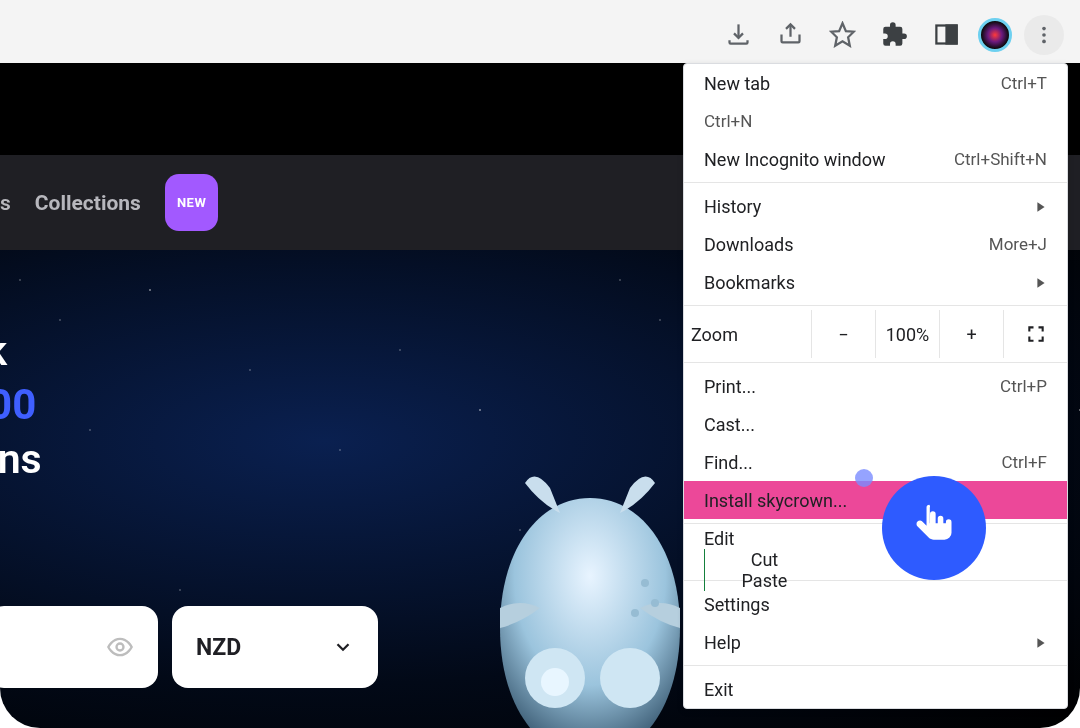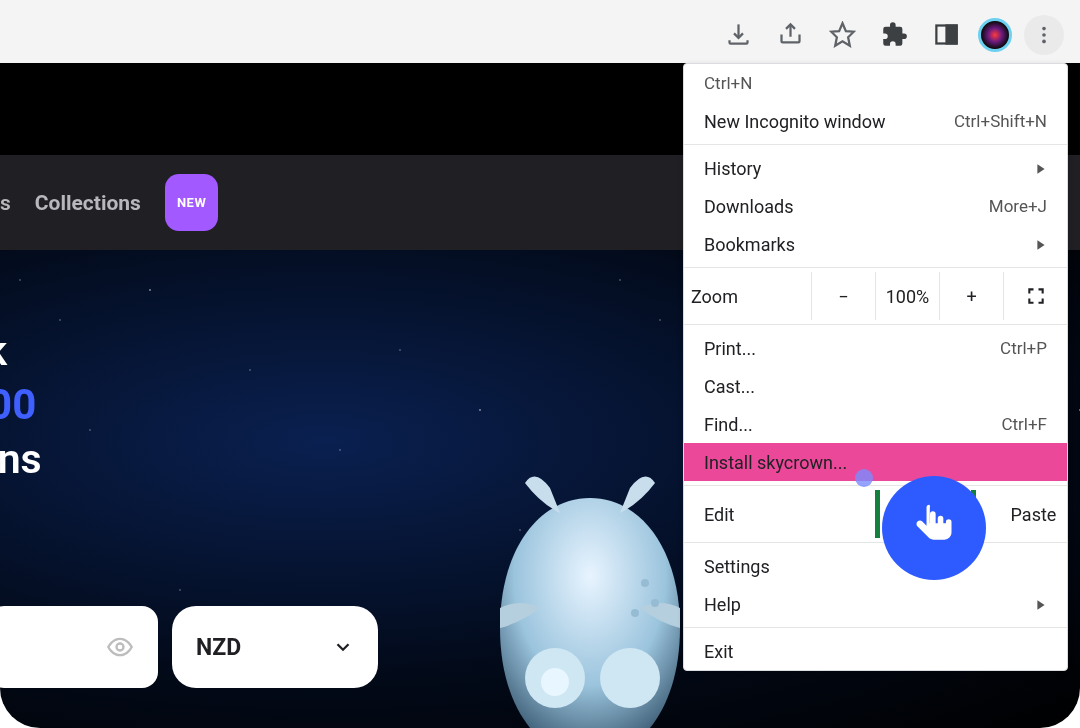"New tab" div.menu-item { html: none -> <div> <span>New tab</span> <span>Ctrl+T</span> </div> }
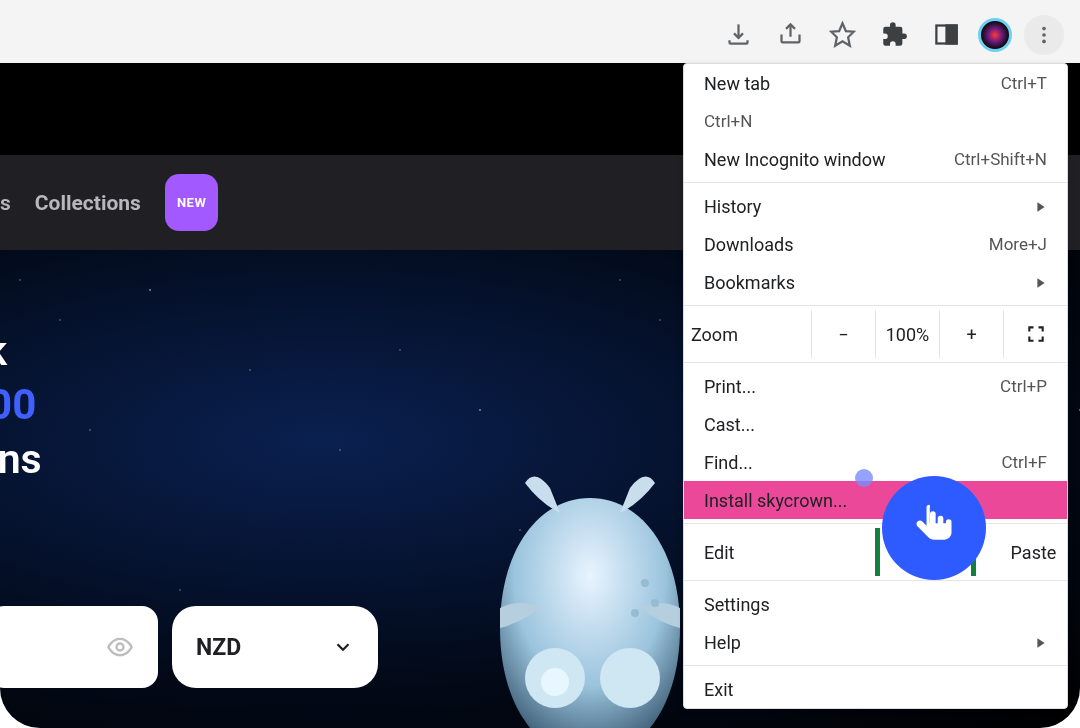"Edit" .edit-row { flex-direction: none -> column }
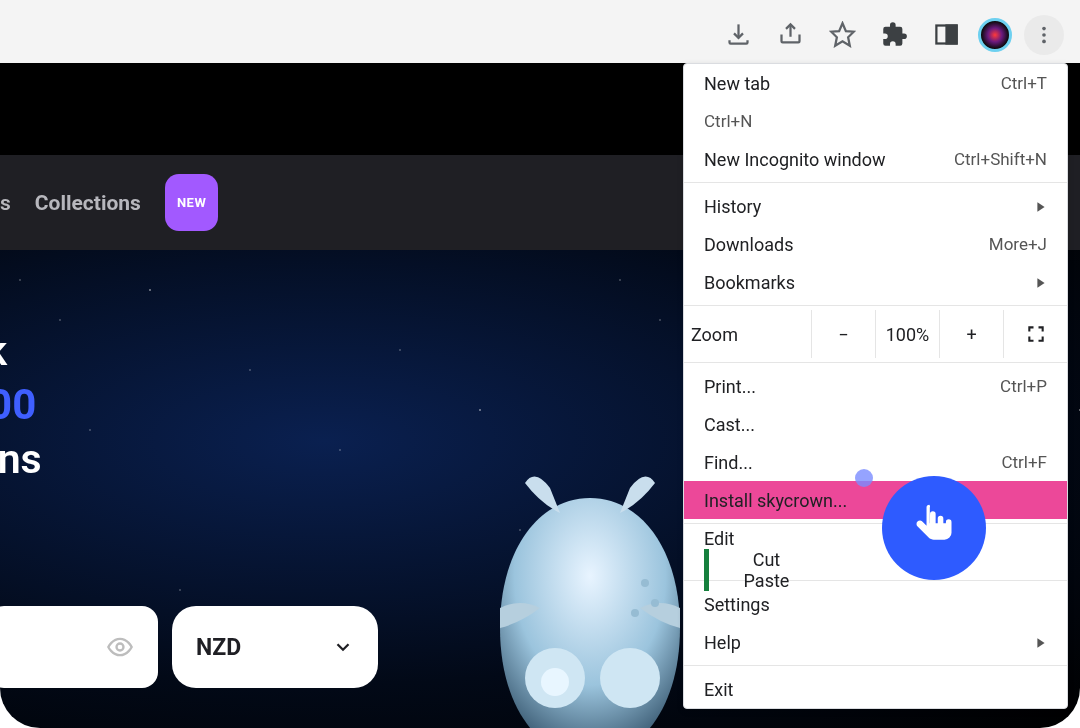"Cut" .edit-cell { border-left: 5px solid #15803d -> 1px solid #15803d }
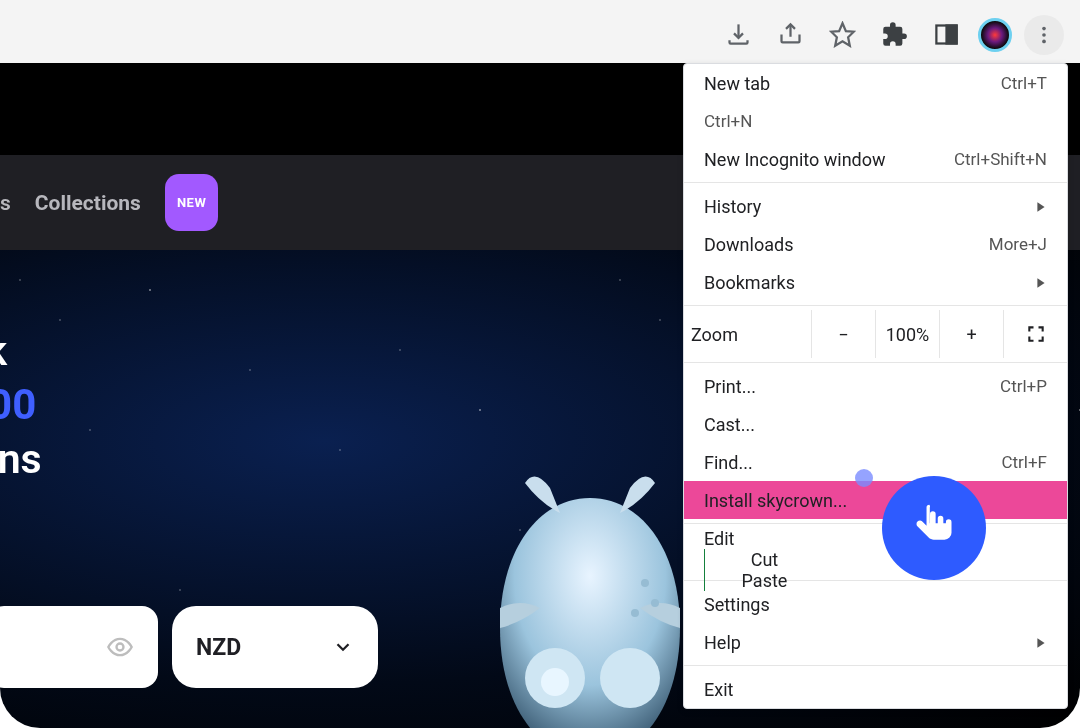"NZD" .select-box { border-radius: 24px -> 16px }
